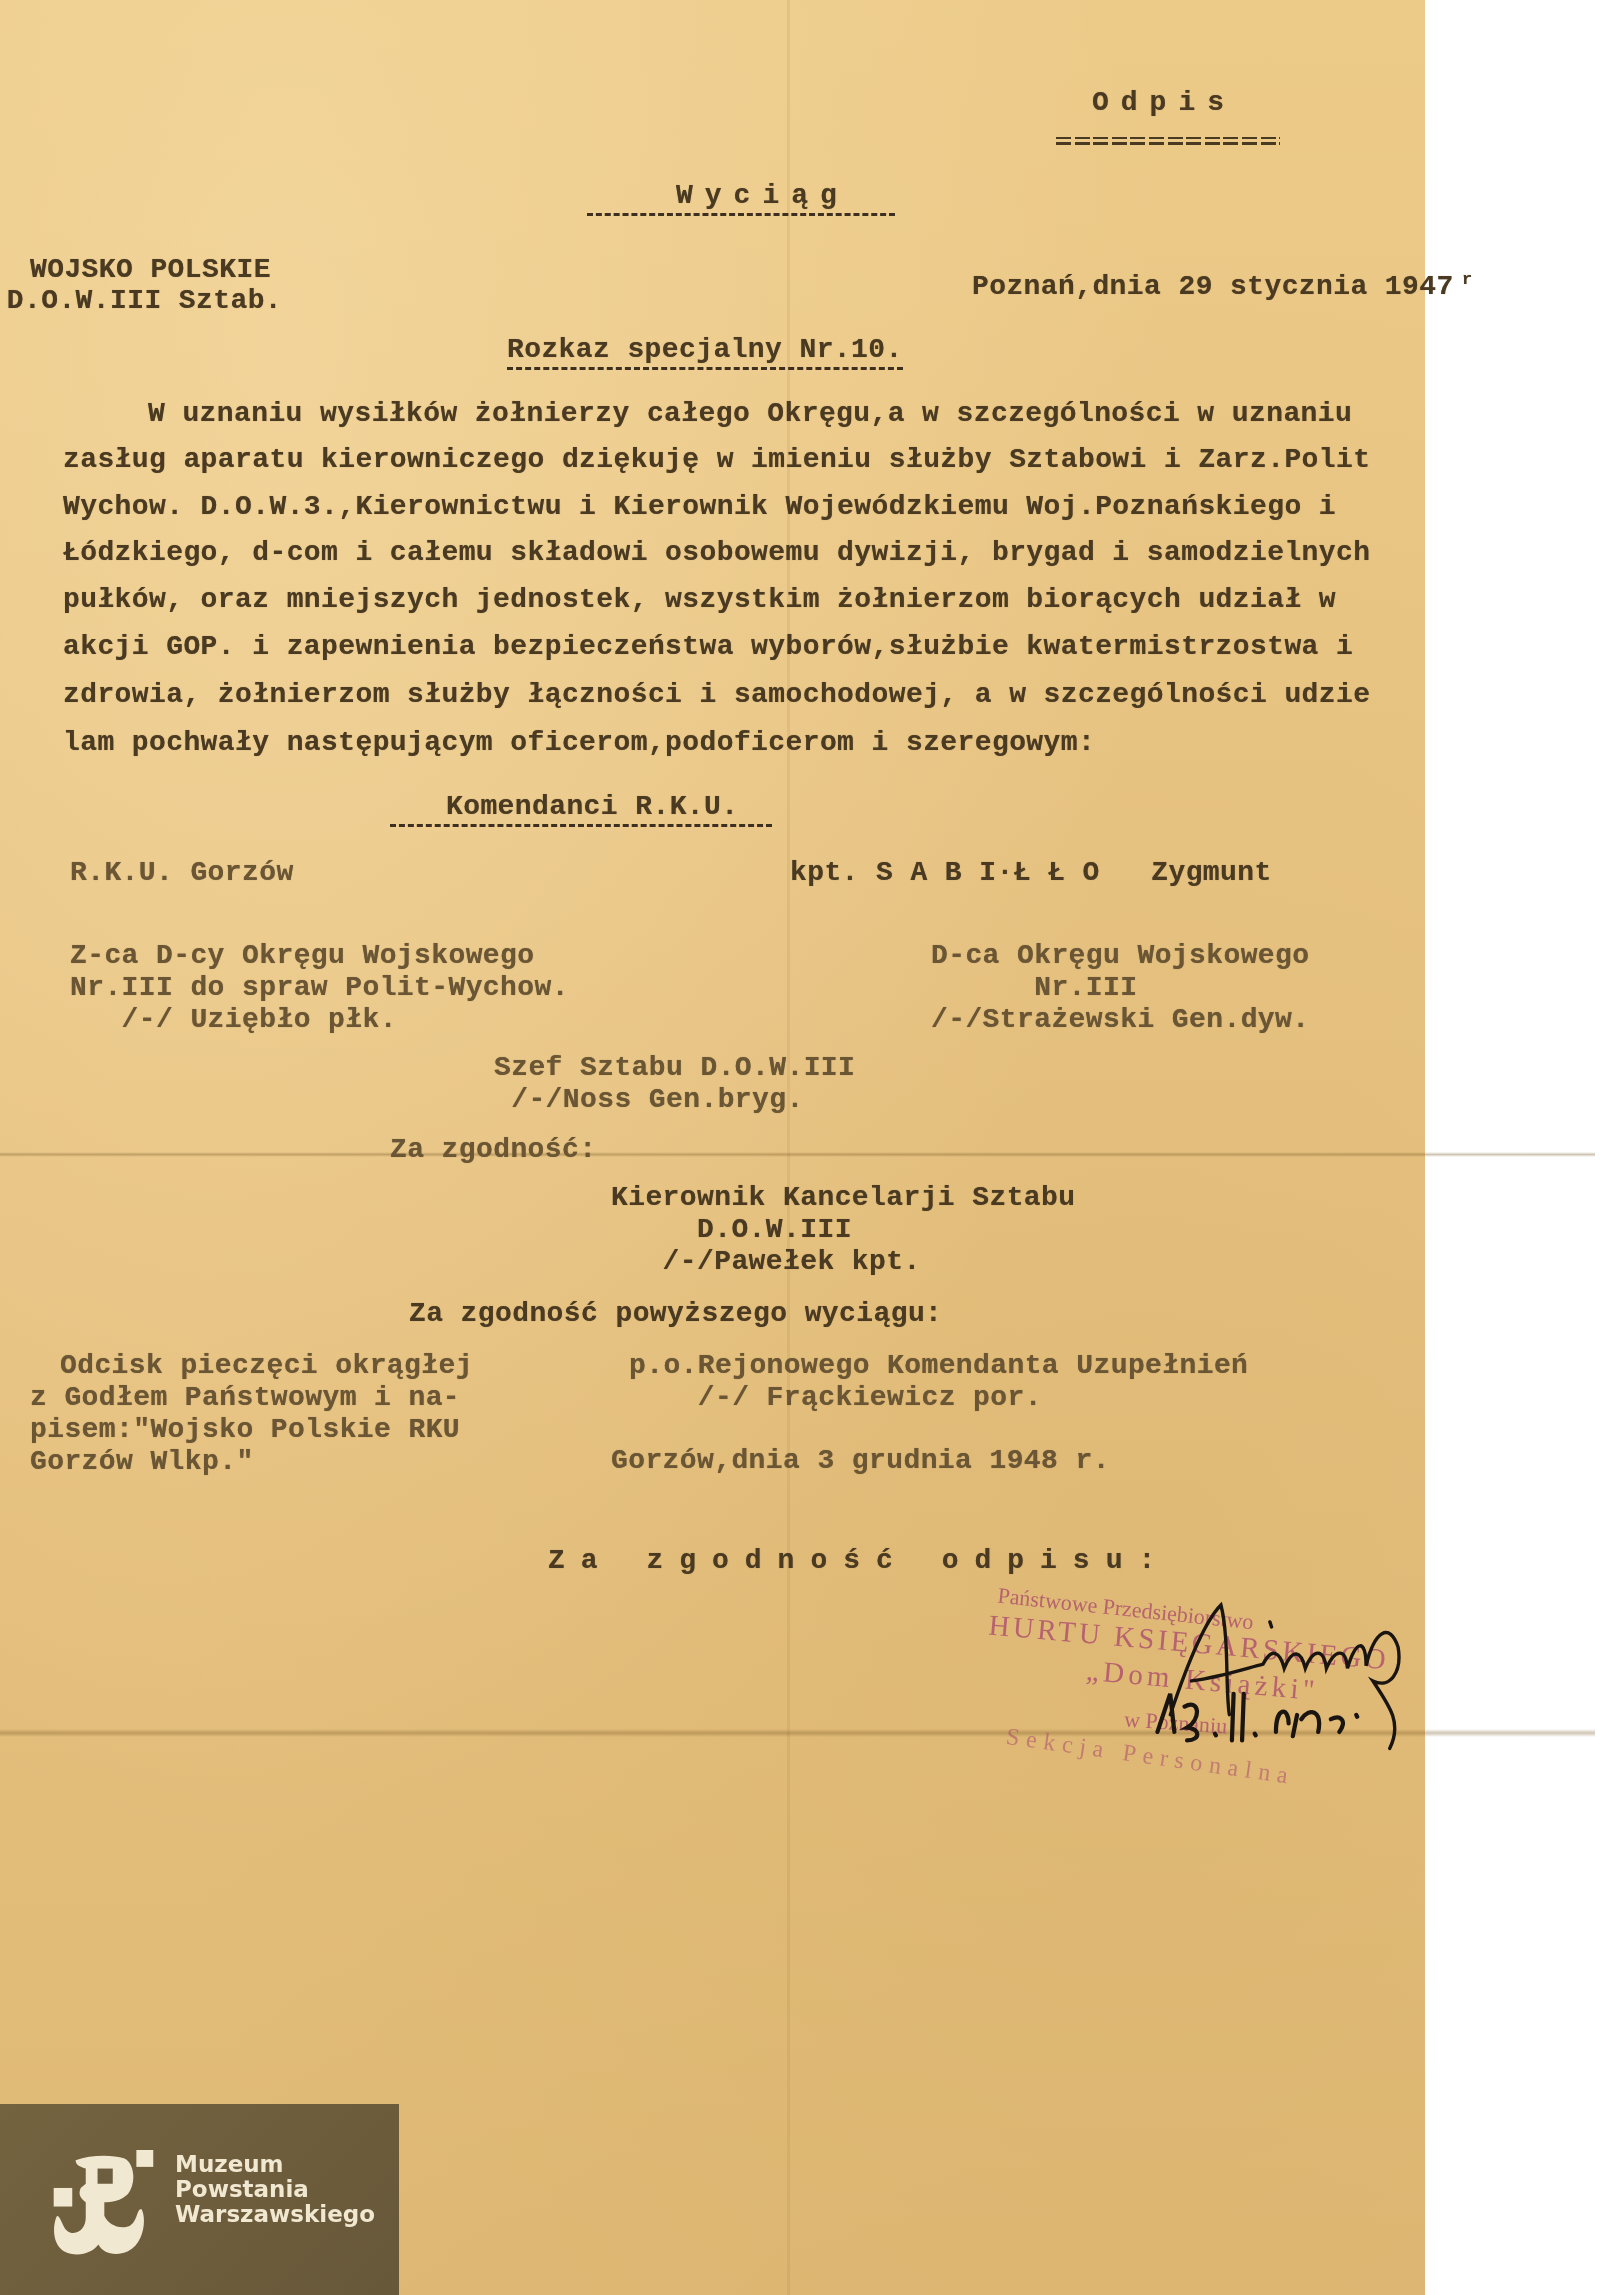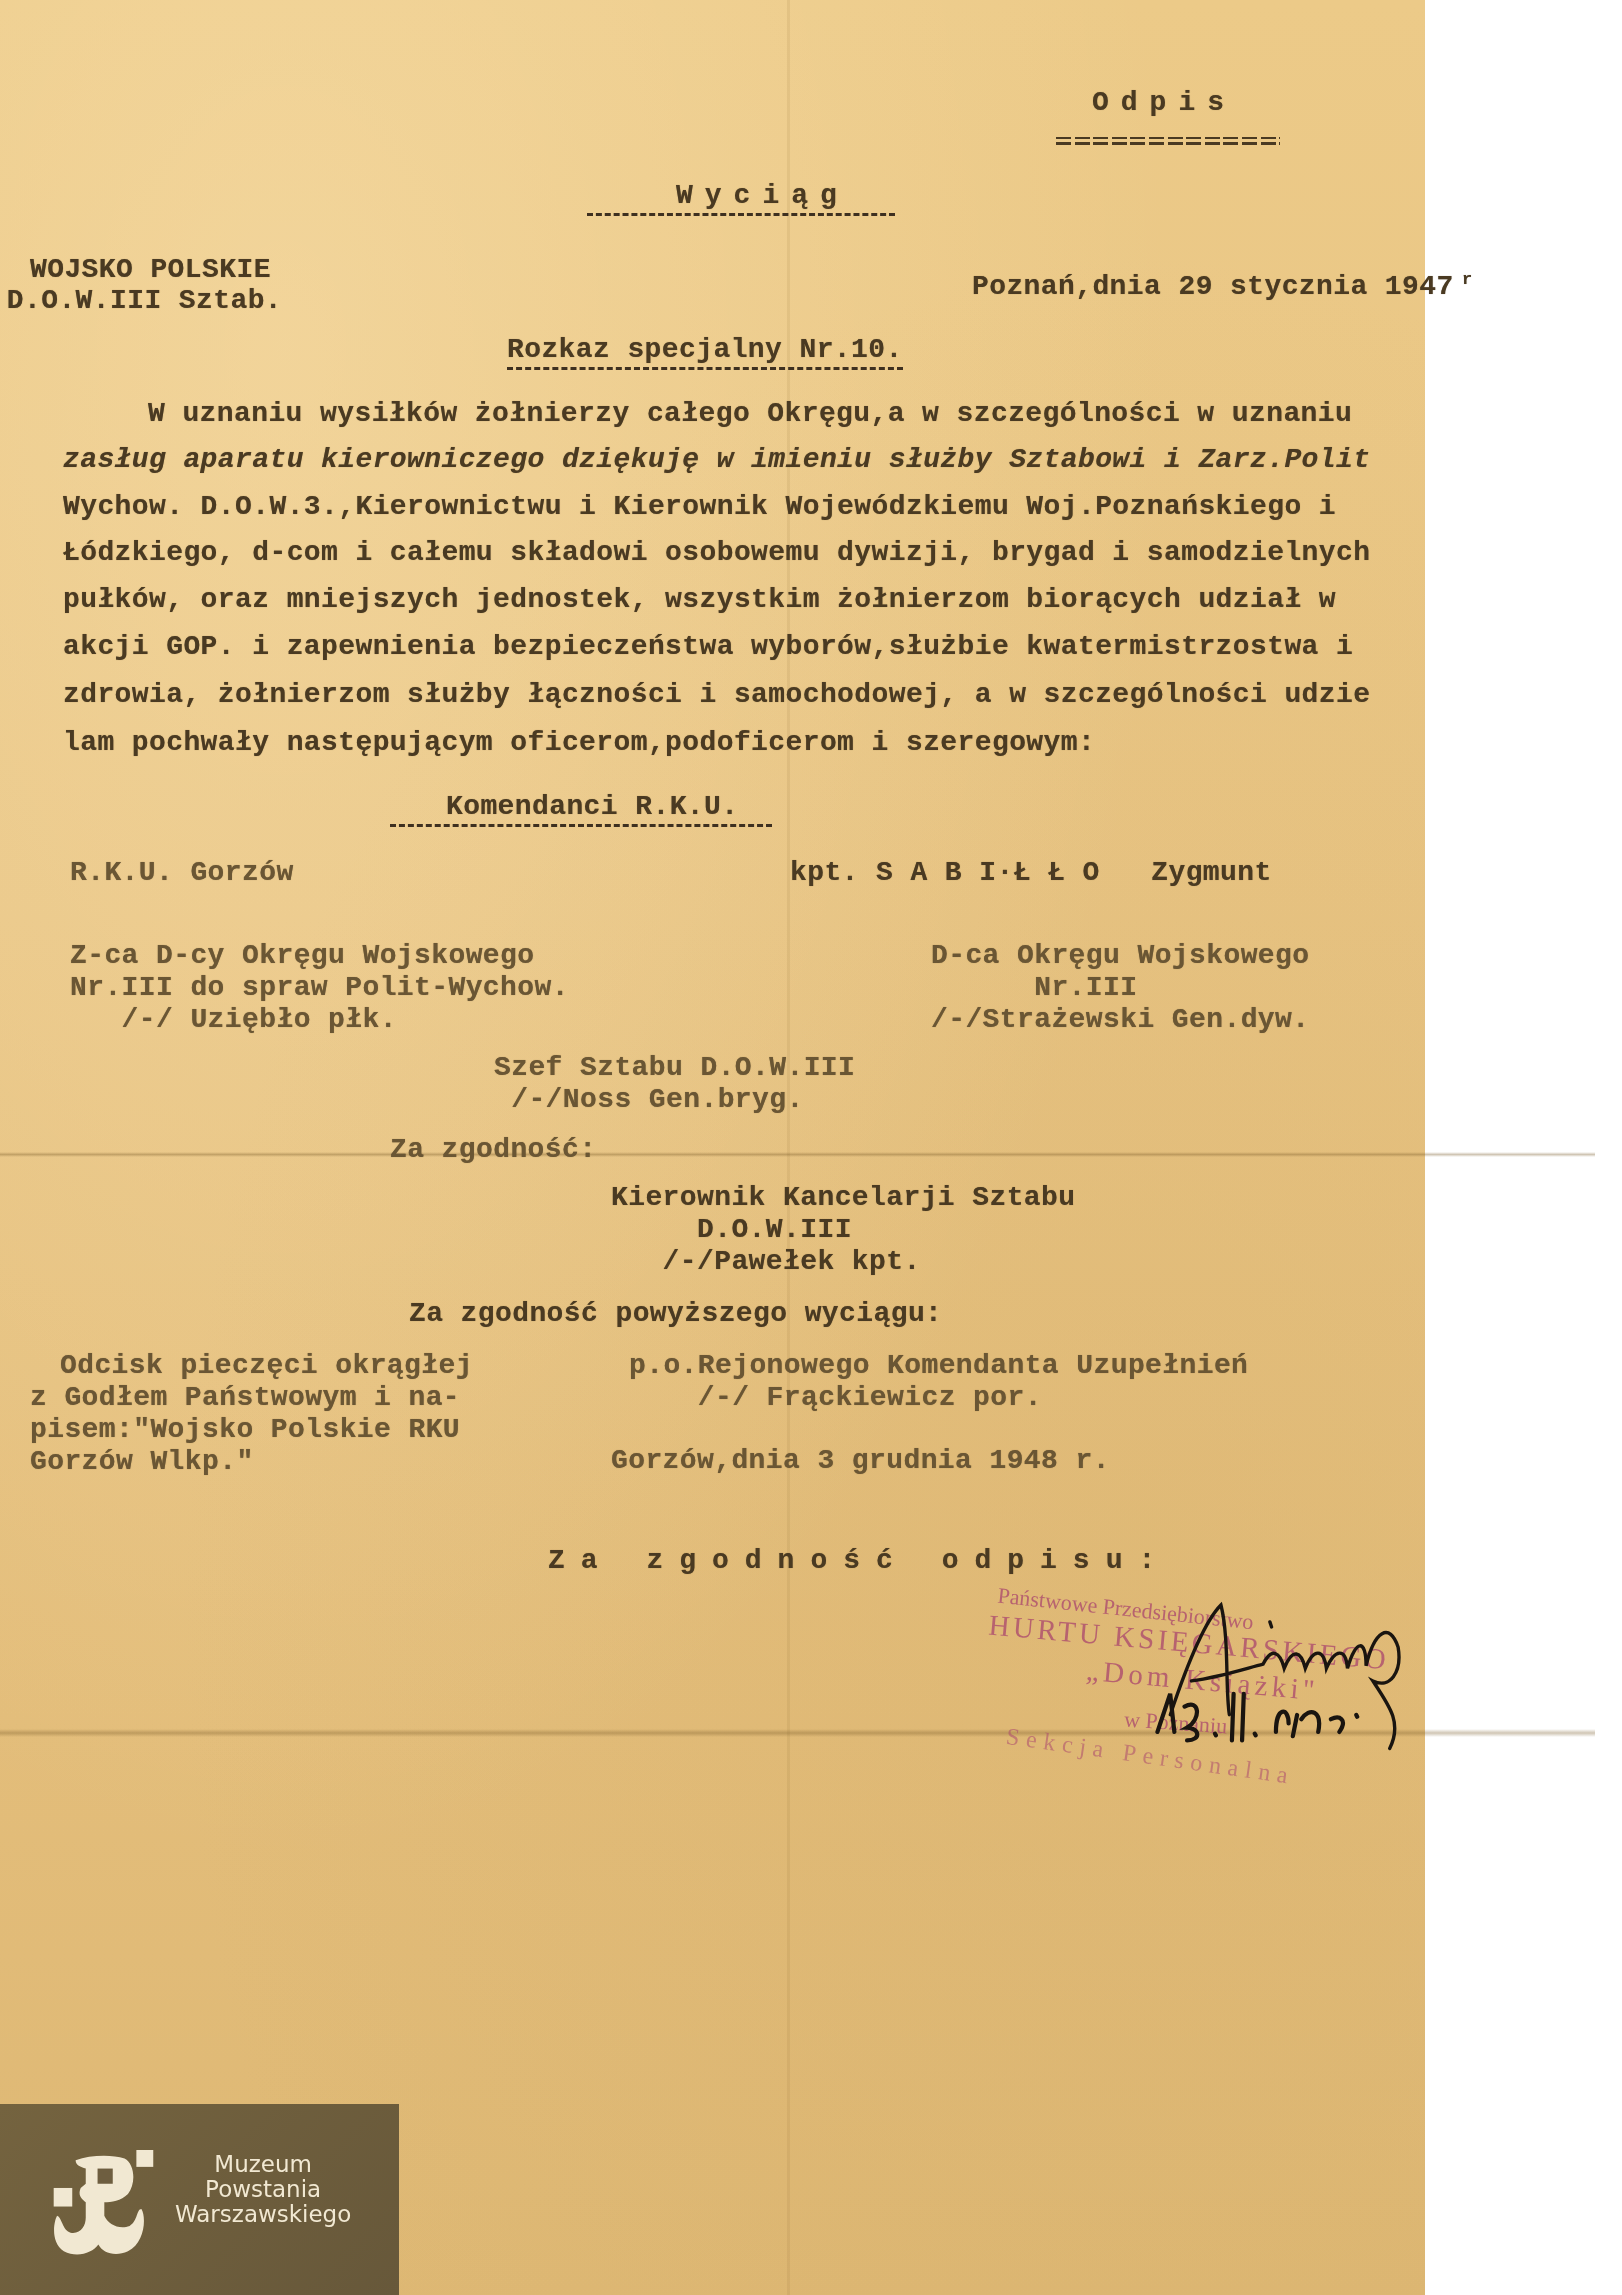"zasług aparatu kierowniczego dziękuję w" div.t { font-style: italic -> none }
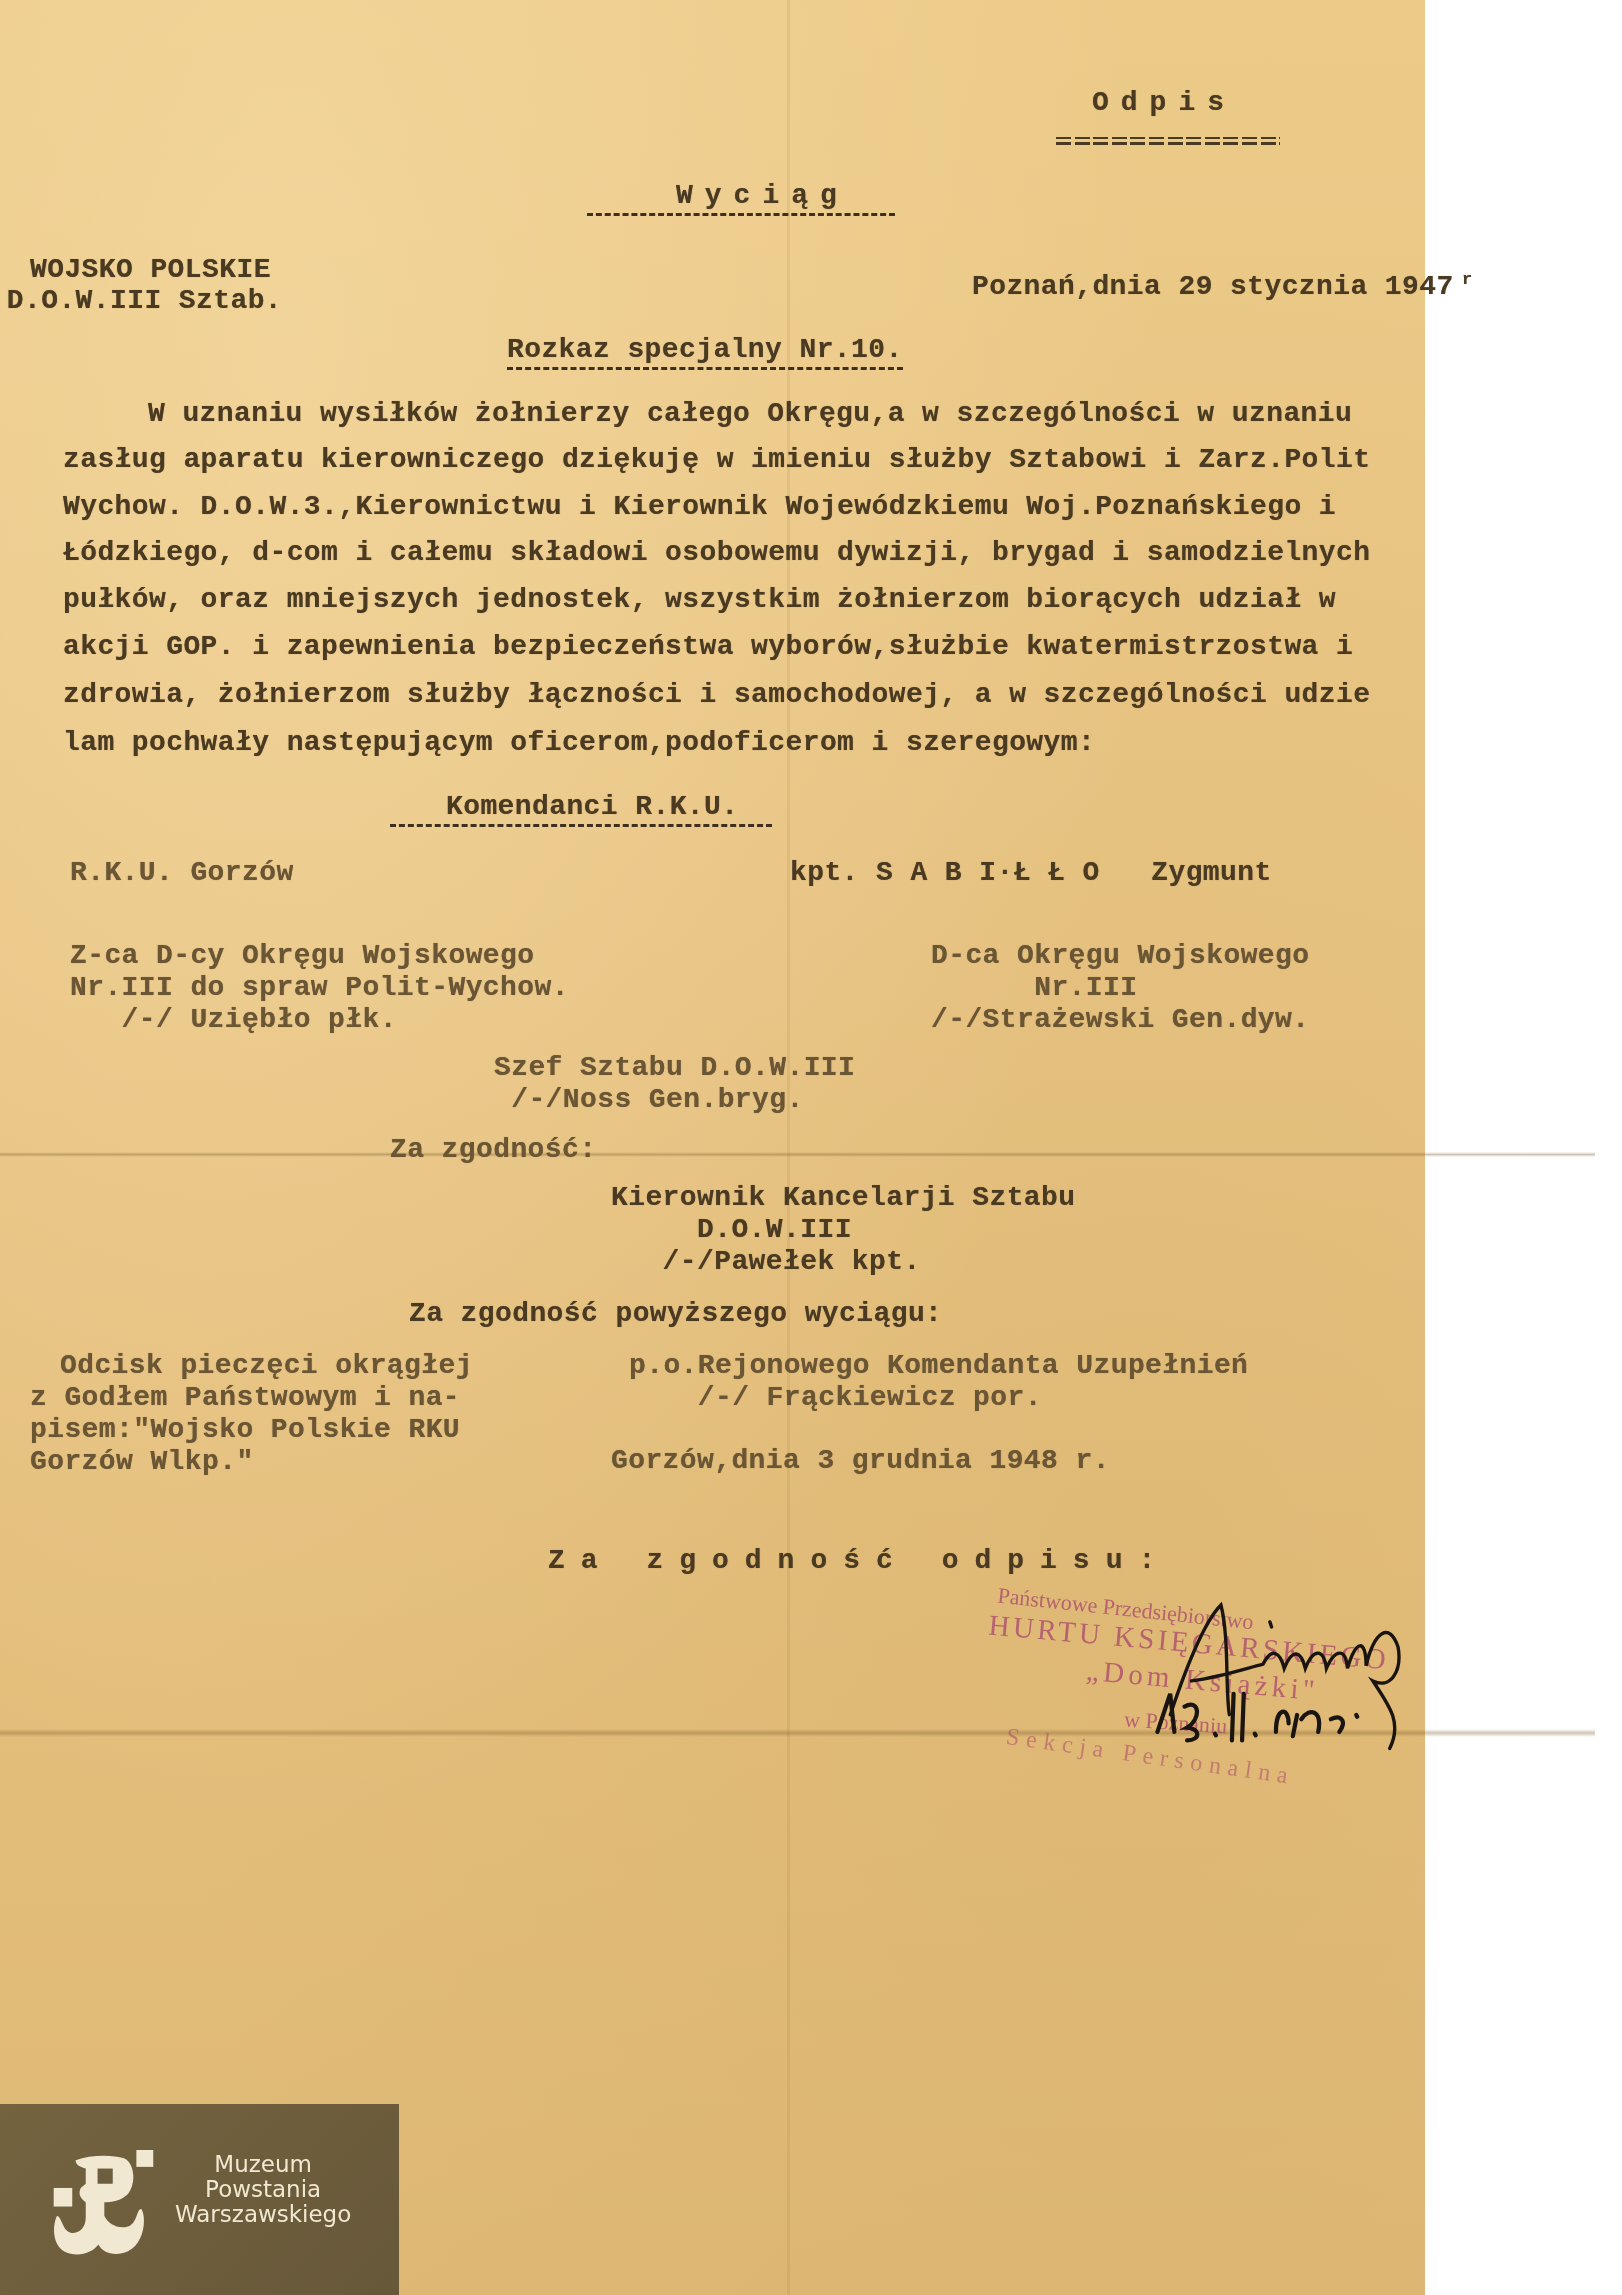"Muzeum" .logo-text { font-weight: normal -> bold; text-align: center -> none }
